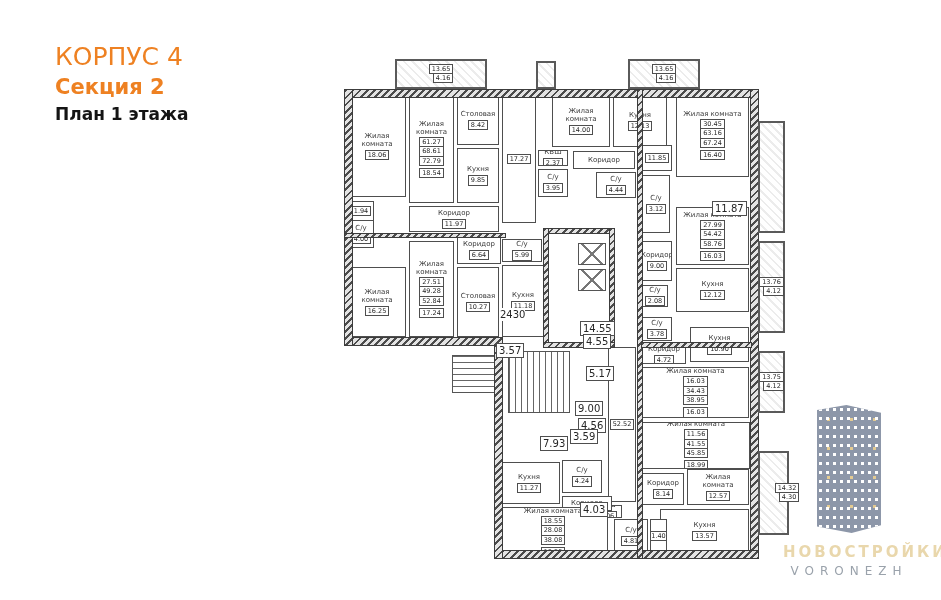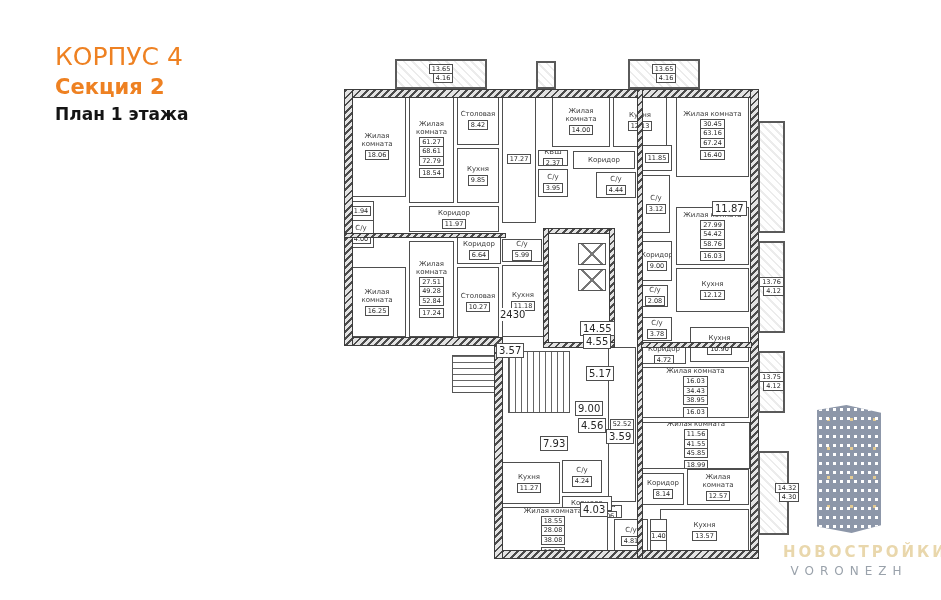"3.59" div.dim { margin-left: 36px -> none }
